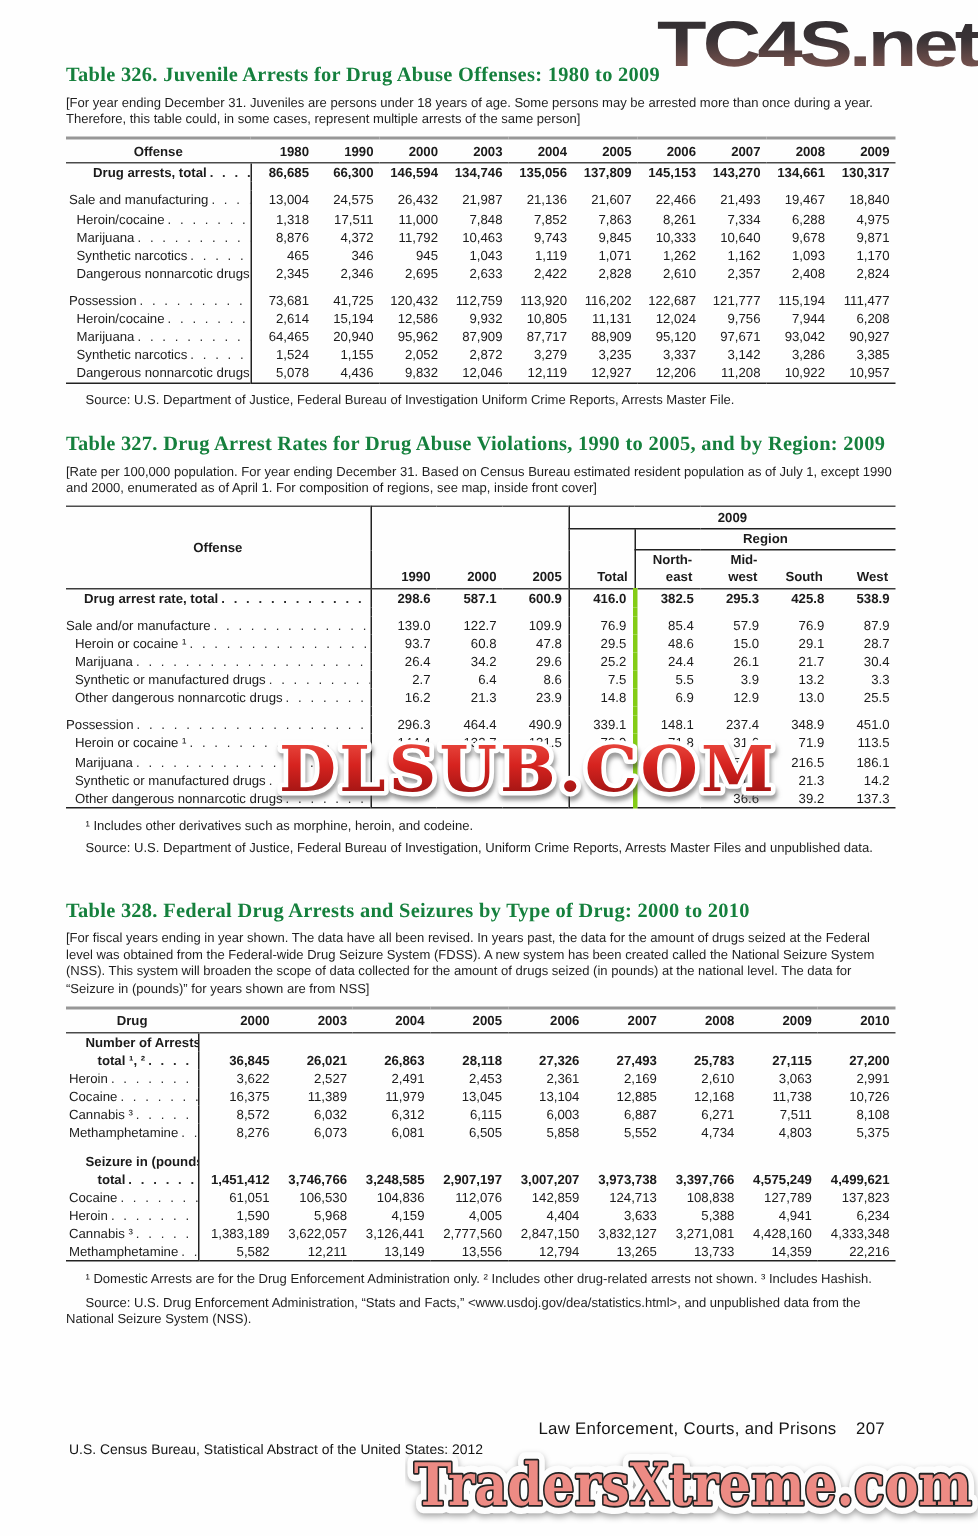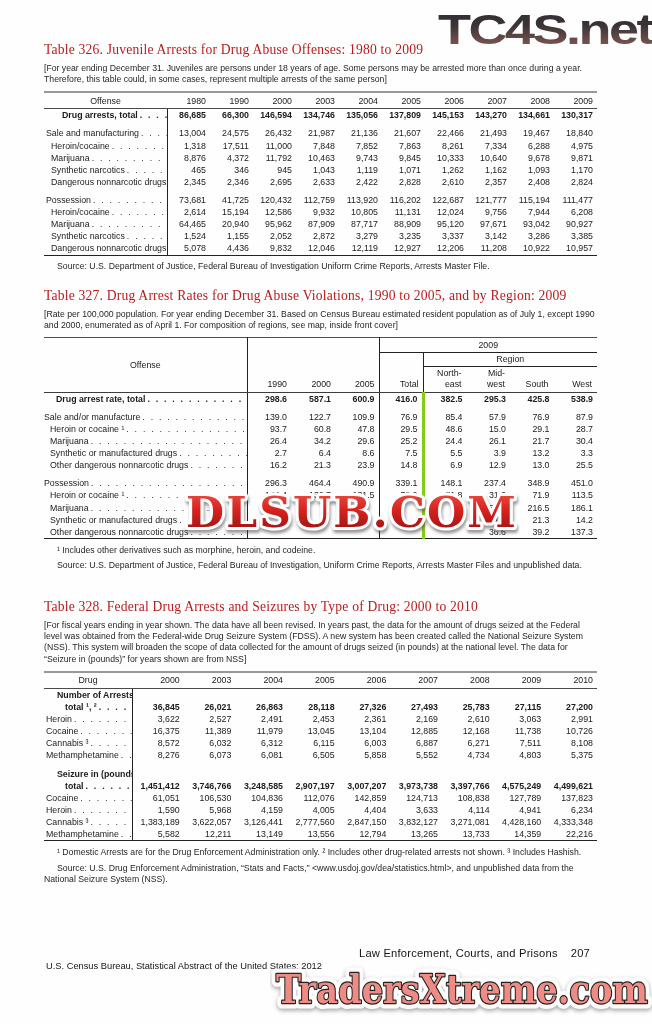"Table 326. Juvenile Arrests for" .ttl { color: #b91c1c -> #15803d; font-weight: 400 -> 700 }
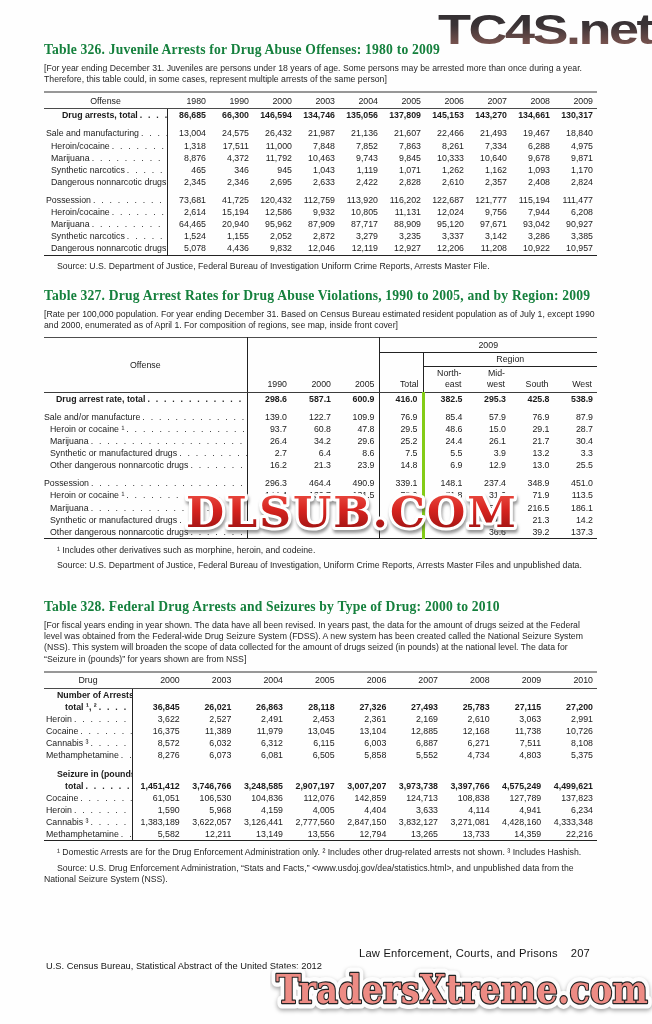"Offense" th { font-weight: 400 -> 700 }
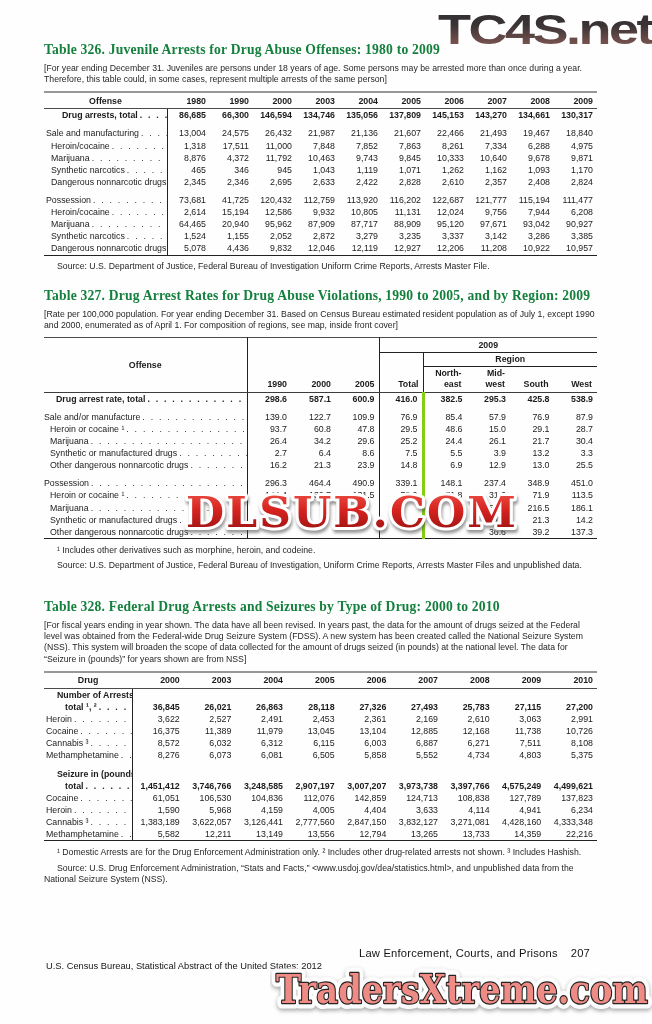"4,114" td.v { text: 4,114 -> 5,388 }
